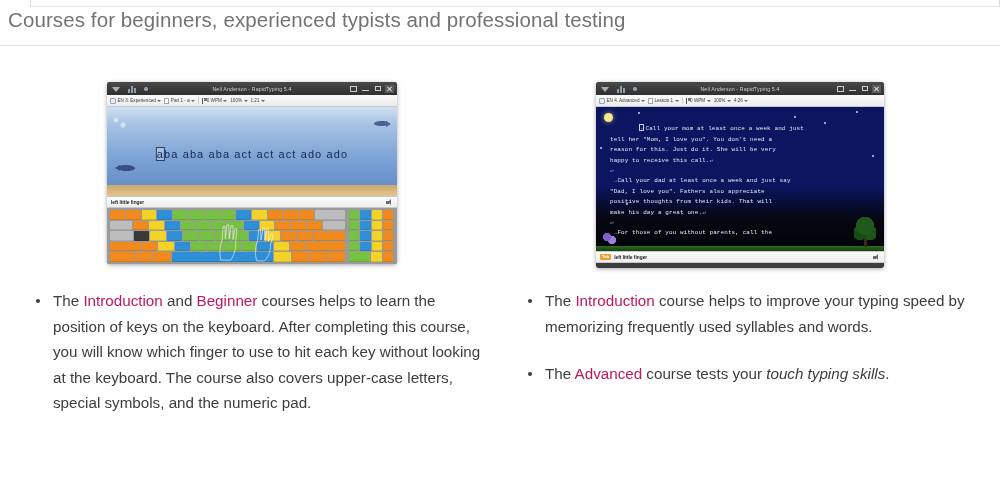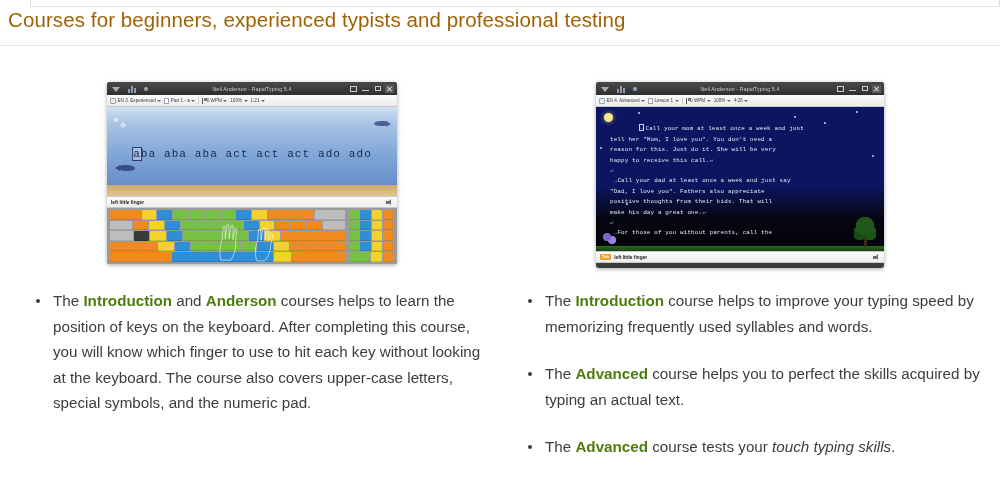"Courses for beginners, experienced" .heading { color: #a16207 -> #737373 }
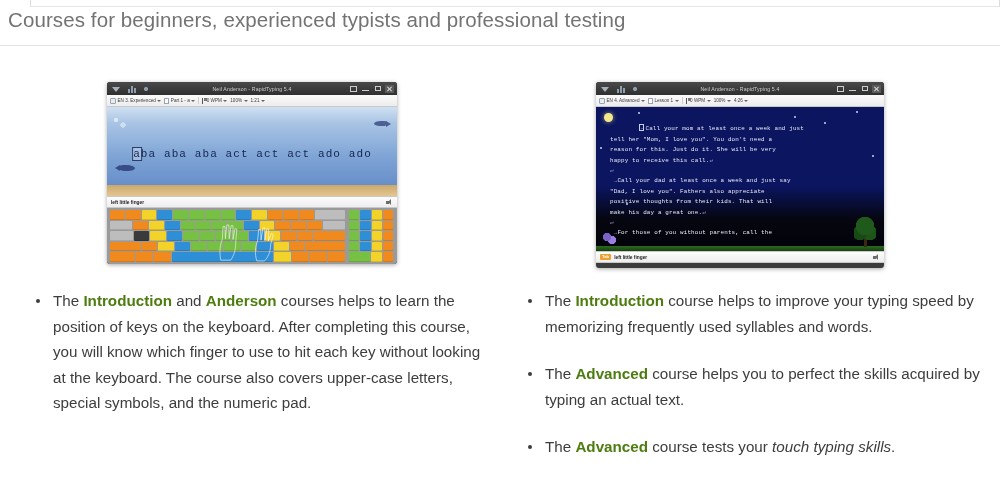"aba aba aba act act" .typing-line { font-family: Liberation Mono, monospace -> Liberation Sans, sans-serif }
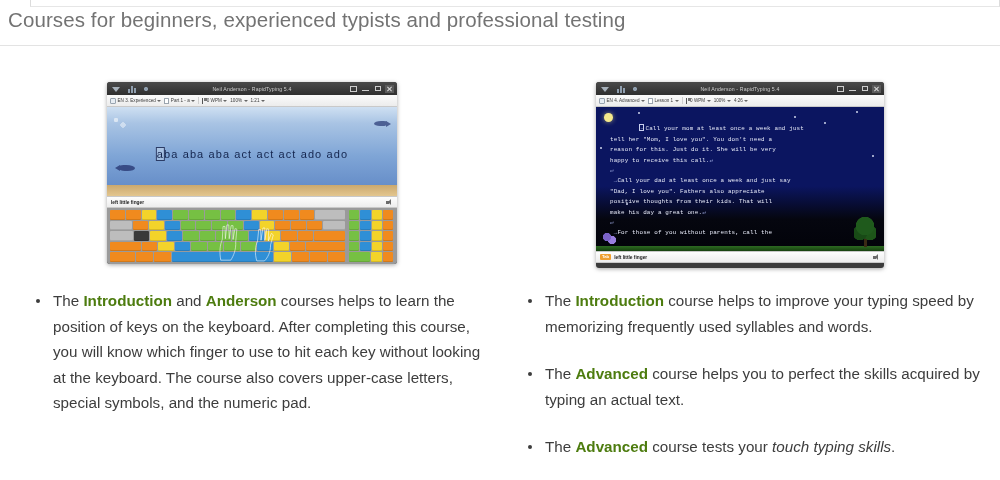"Introduction" ul.blist b { color: #4d7c0f -> #be185d; font-weight: bold -> normal }
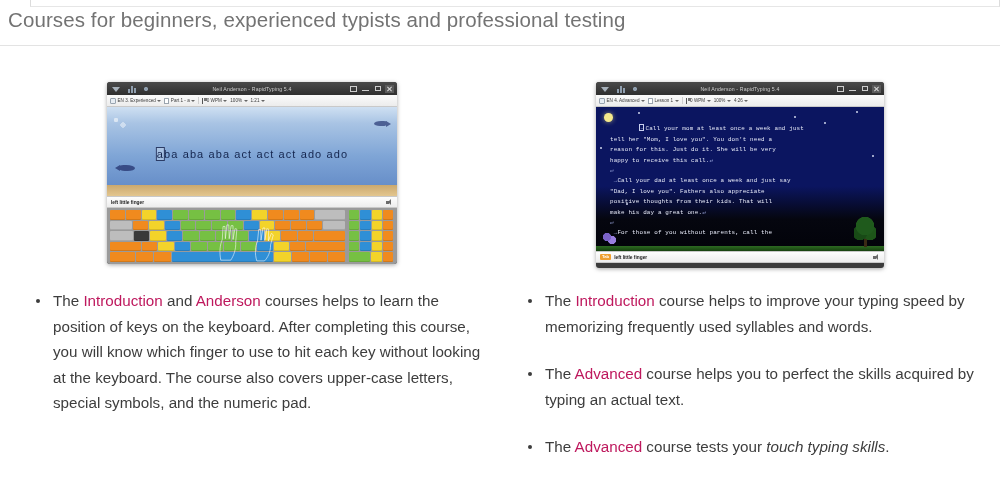"Anderson" b { text: Anderson -> Beginner }
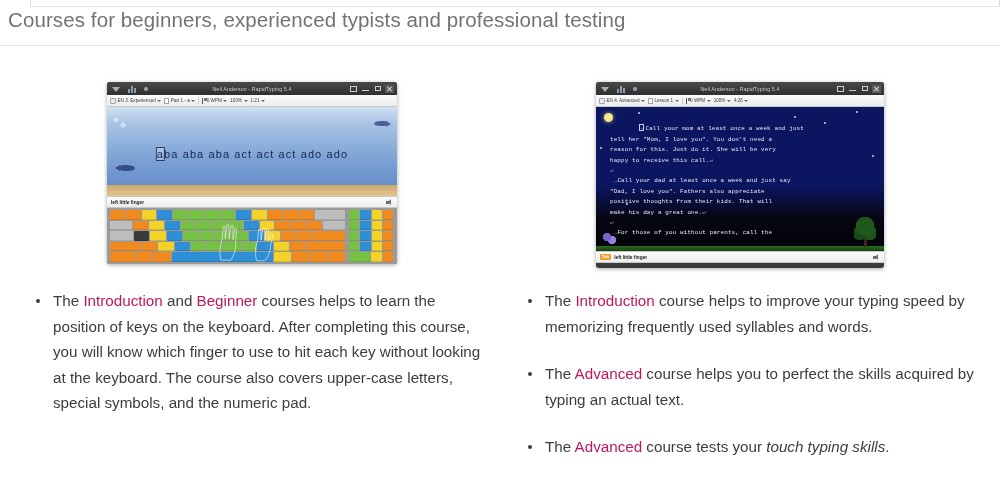"The Advanced course helps you" li { html: <li> <span><span>The </span><b>Advanced</b><span> course helps you to perfect the skills acquired by typing an actual text.</span></span> </li> -> none }
